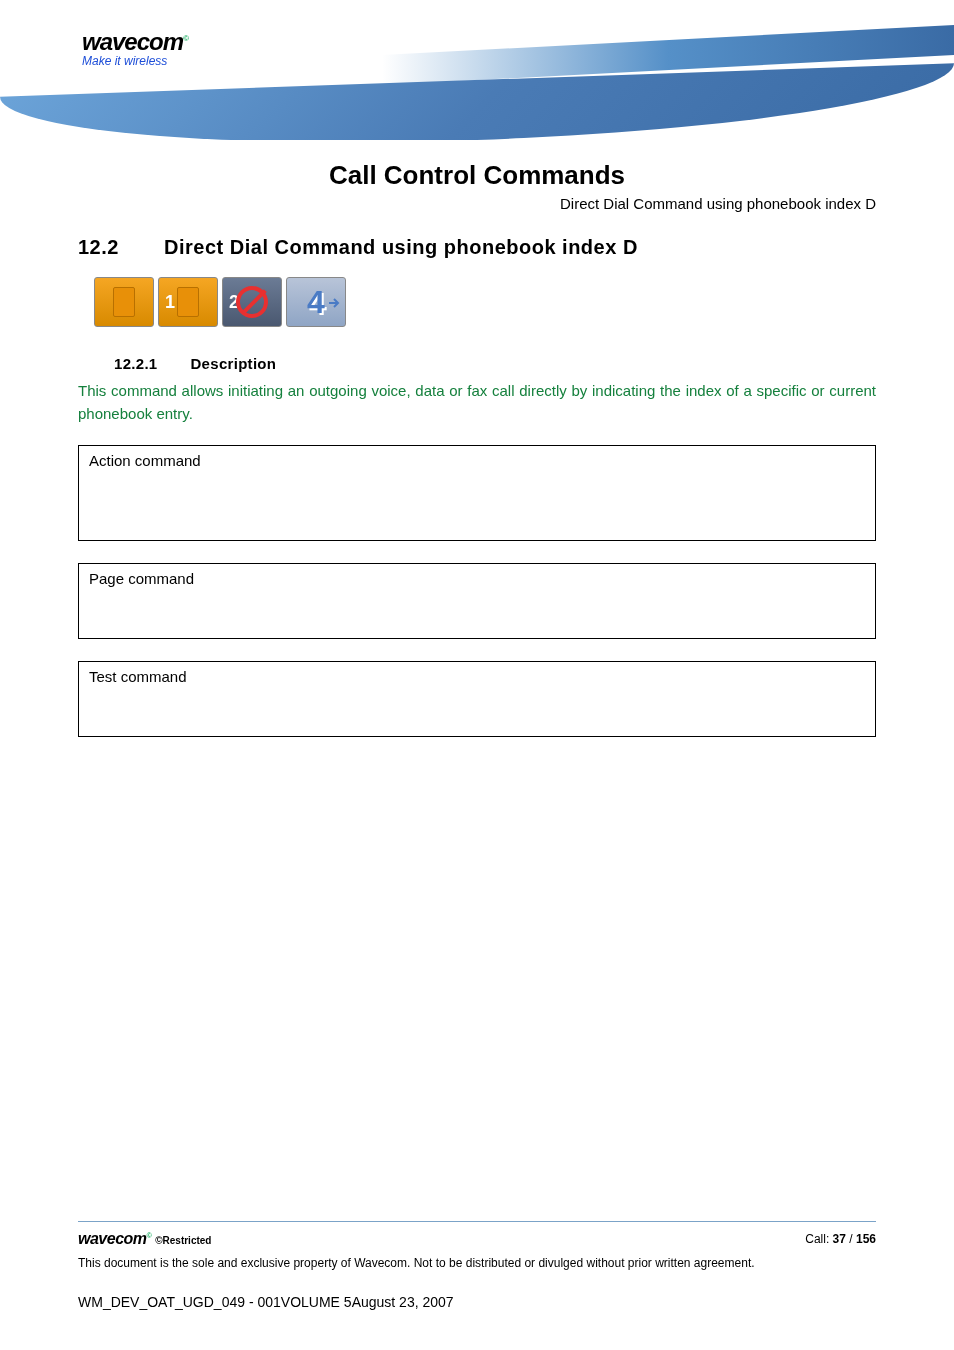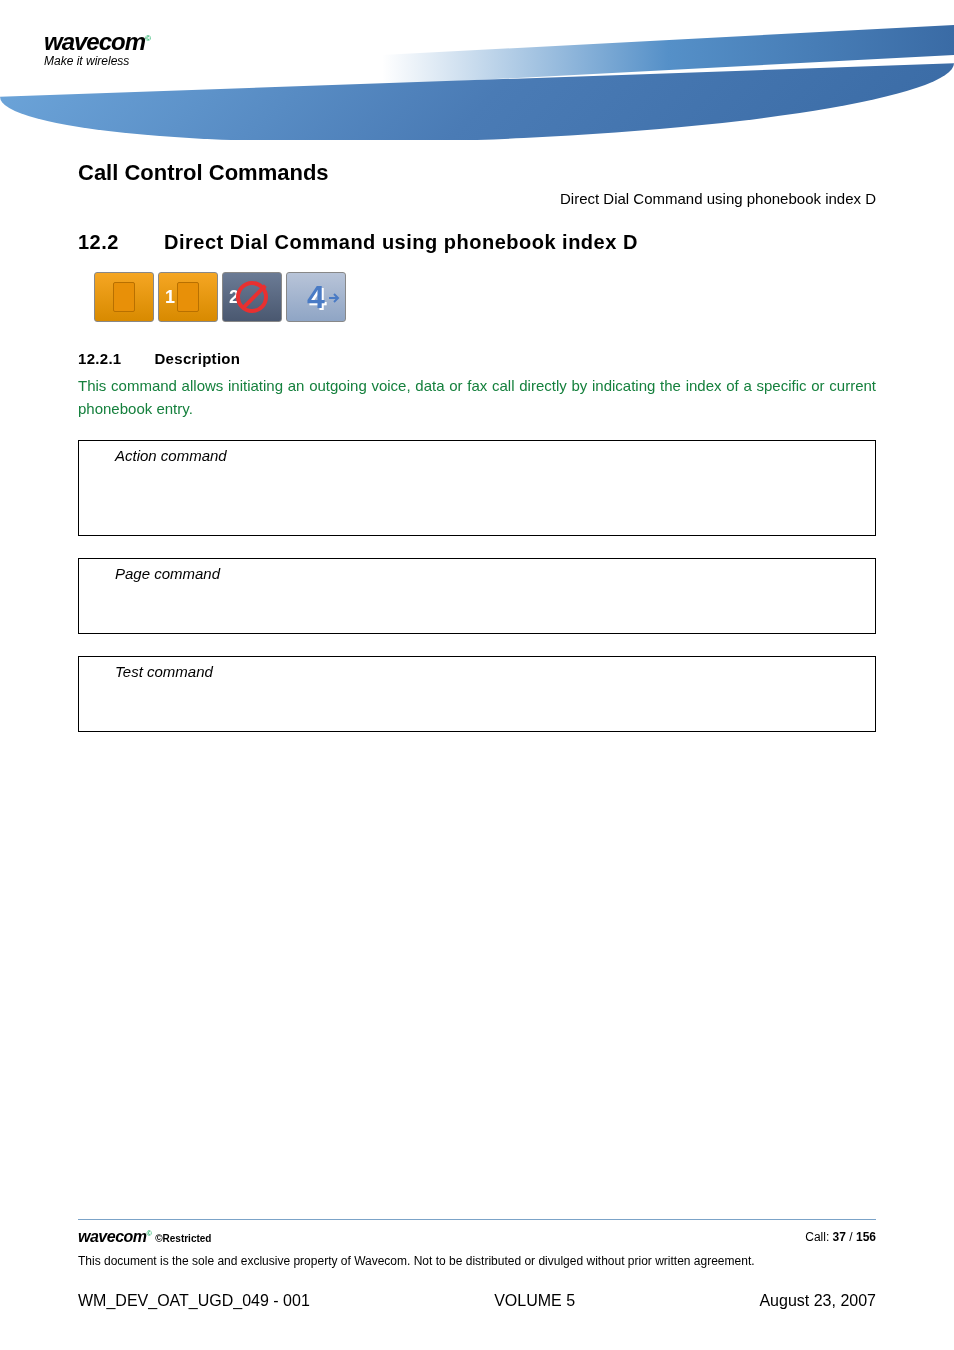"wavecom©" .logo-area { padding: 28px 0 0 44px -> 28px 0 0 82px }
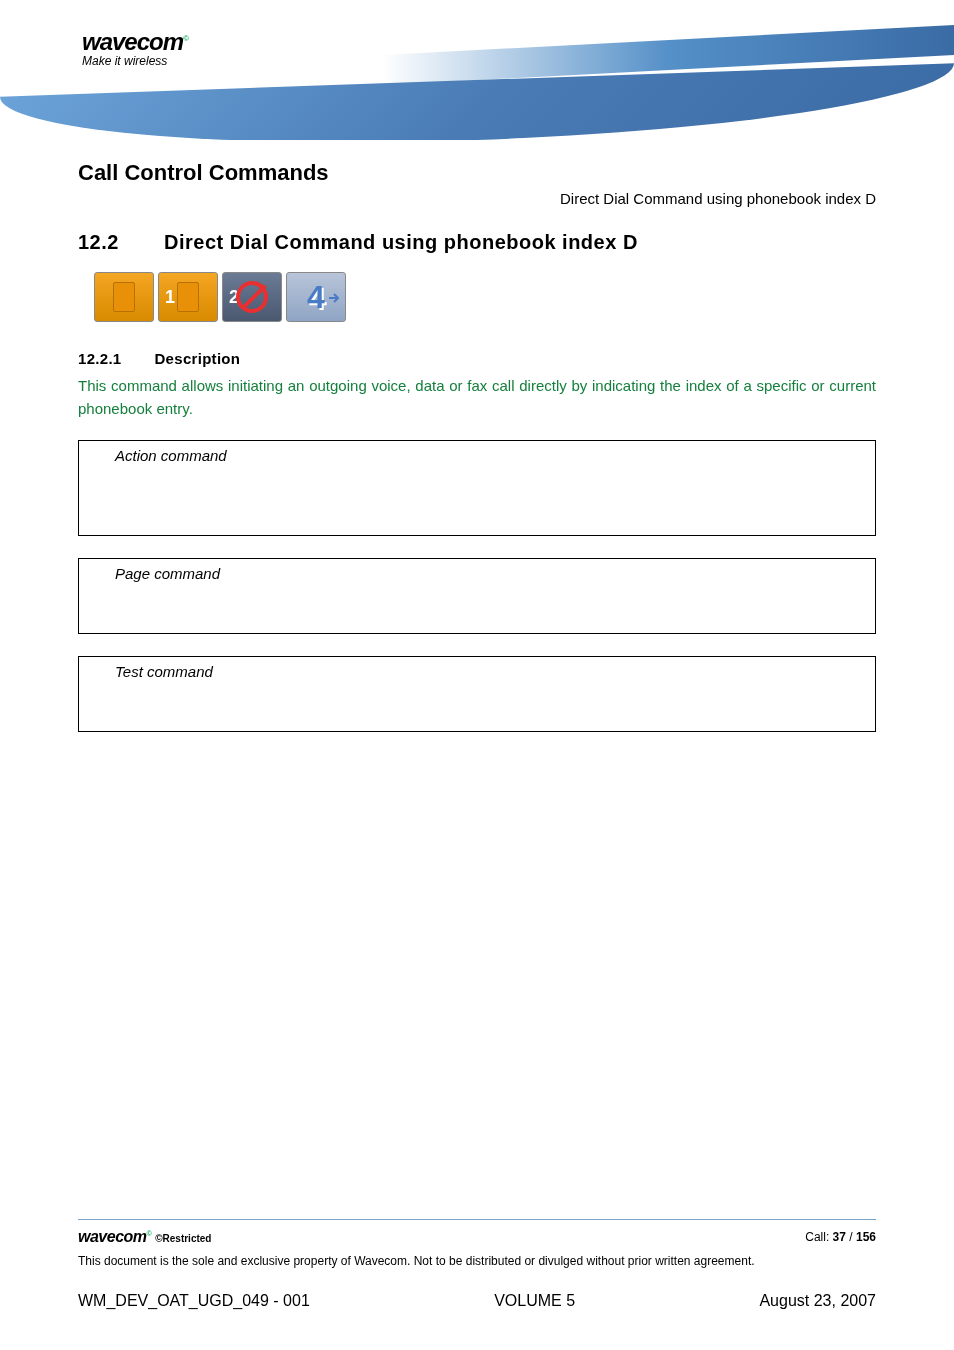"Make it wireless" .tagline { color: #000000 -> #1d4ed8 }
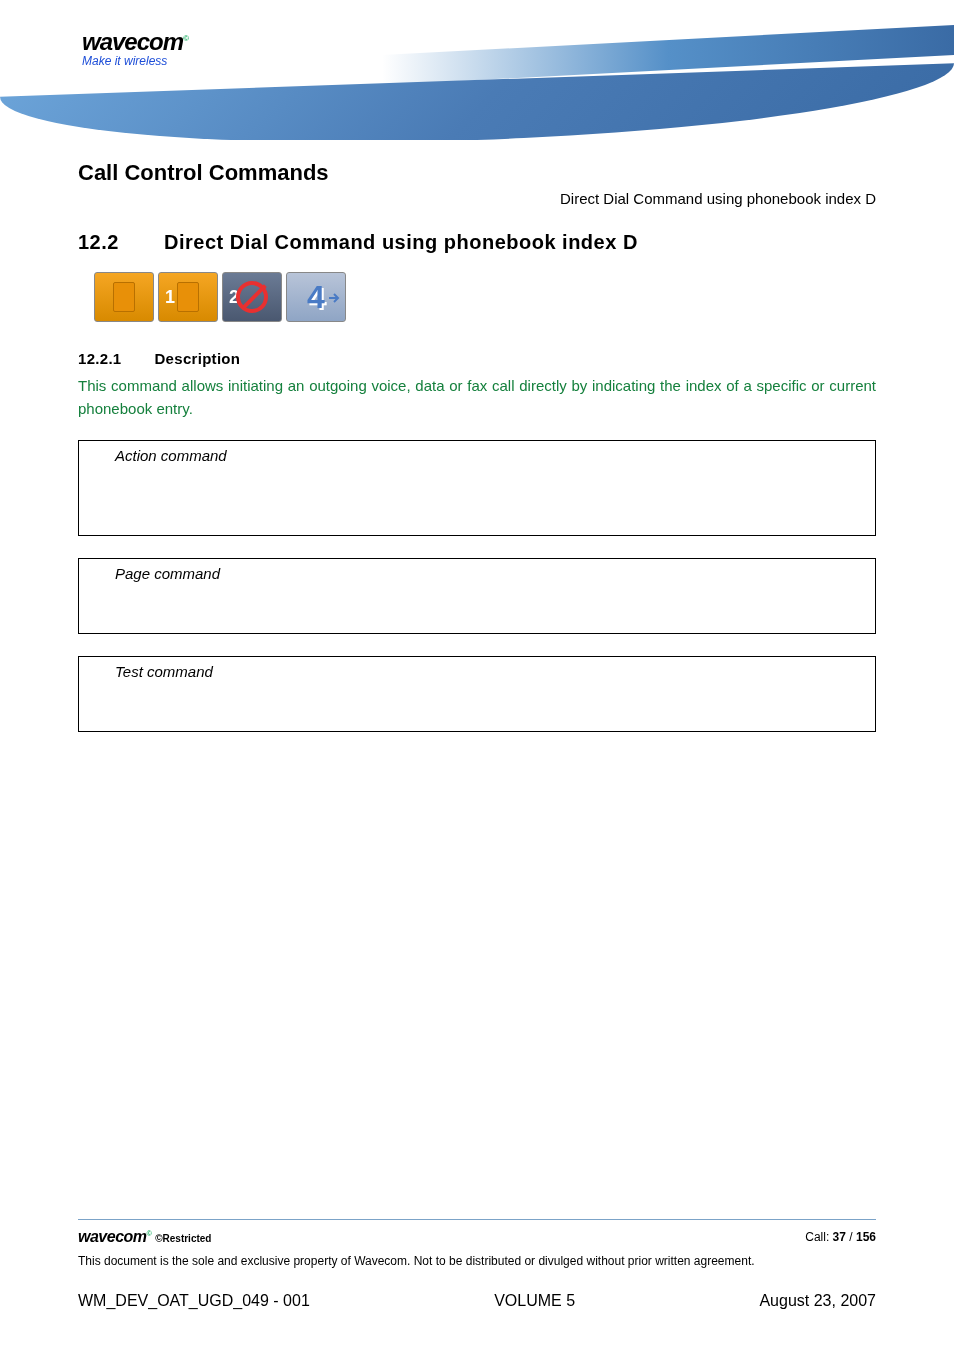"Call Control Commands" .chapter-title { font-size: 22px -> 26px; text-align: left -> center }
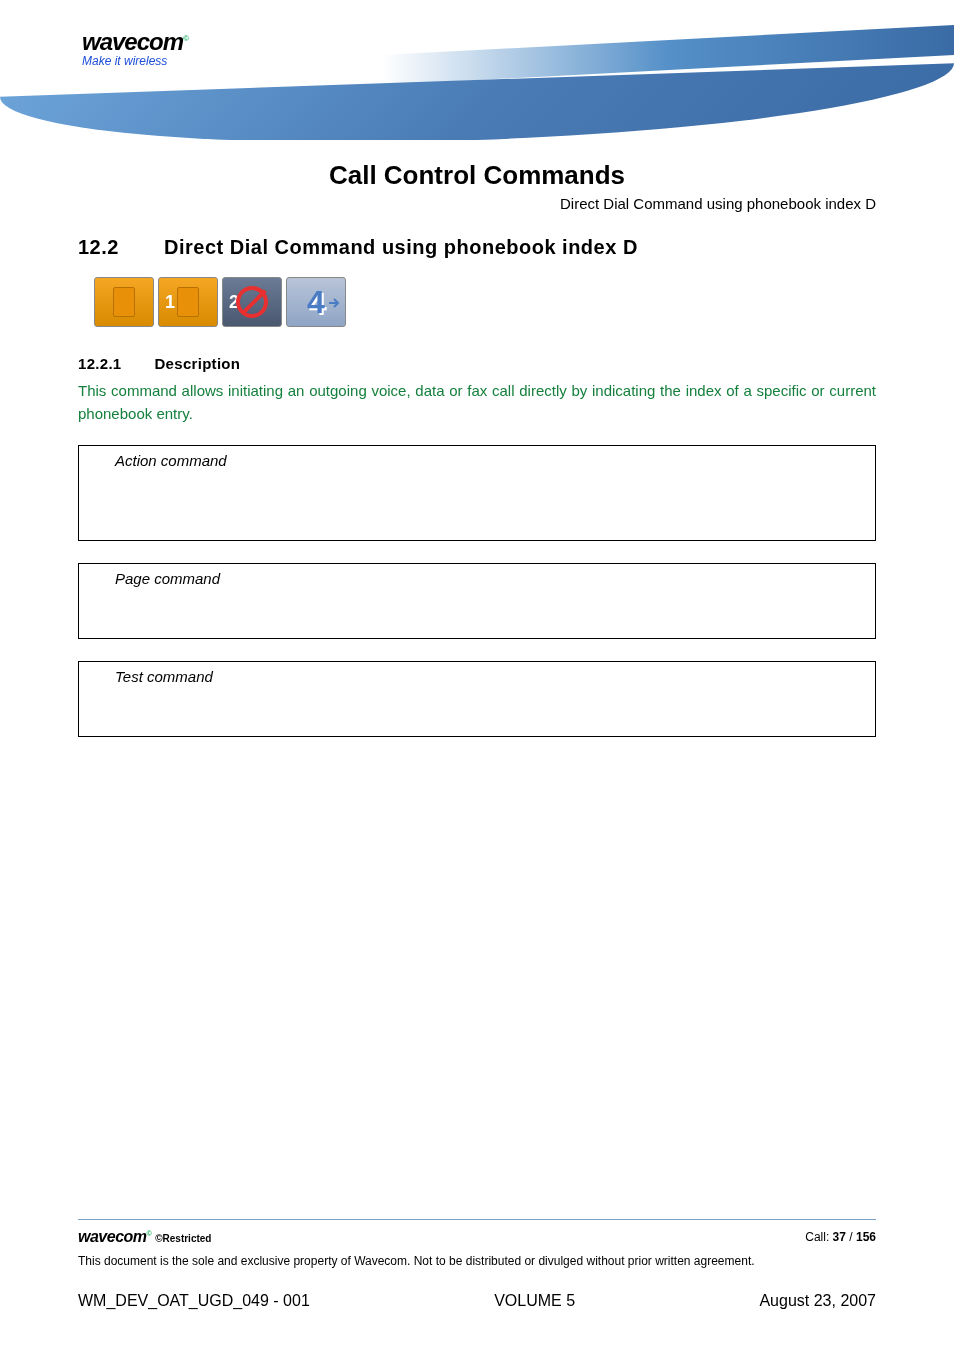"12.2.1" .subsection-number { margin-left: none -> 36px }
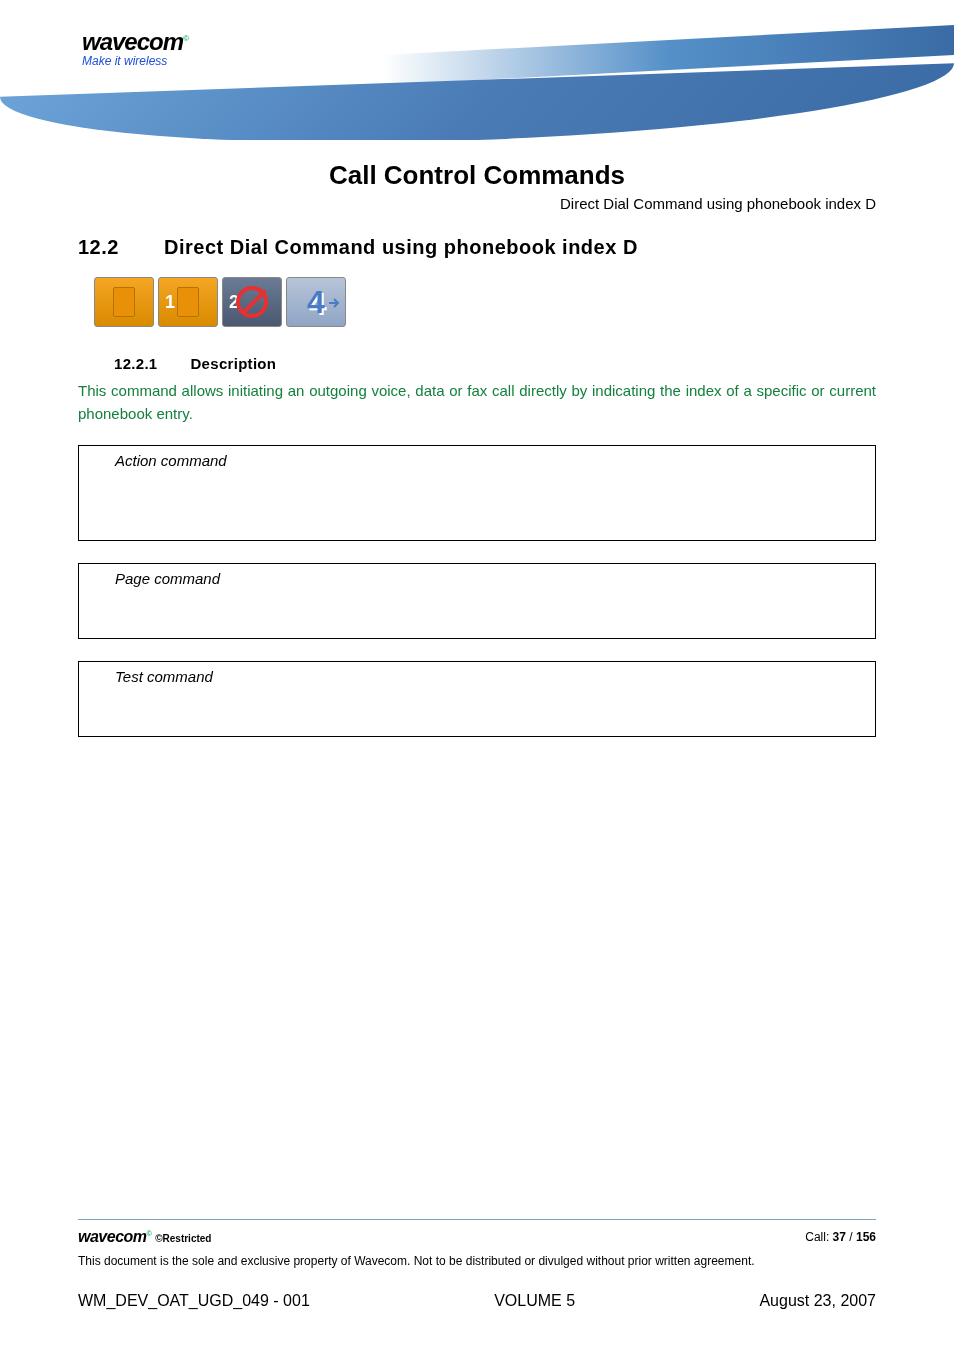"Action command" .command-label { font-style: italic -> none; margin-left: 26px -> none }
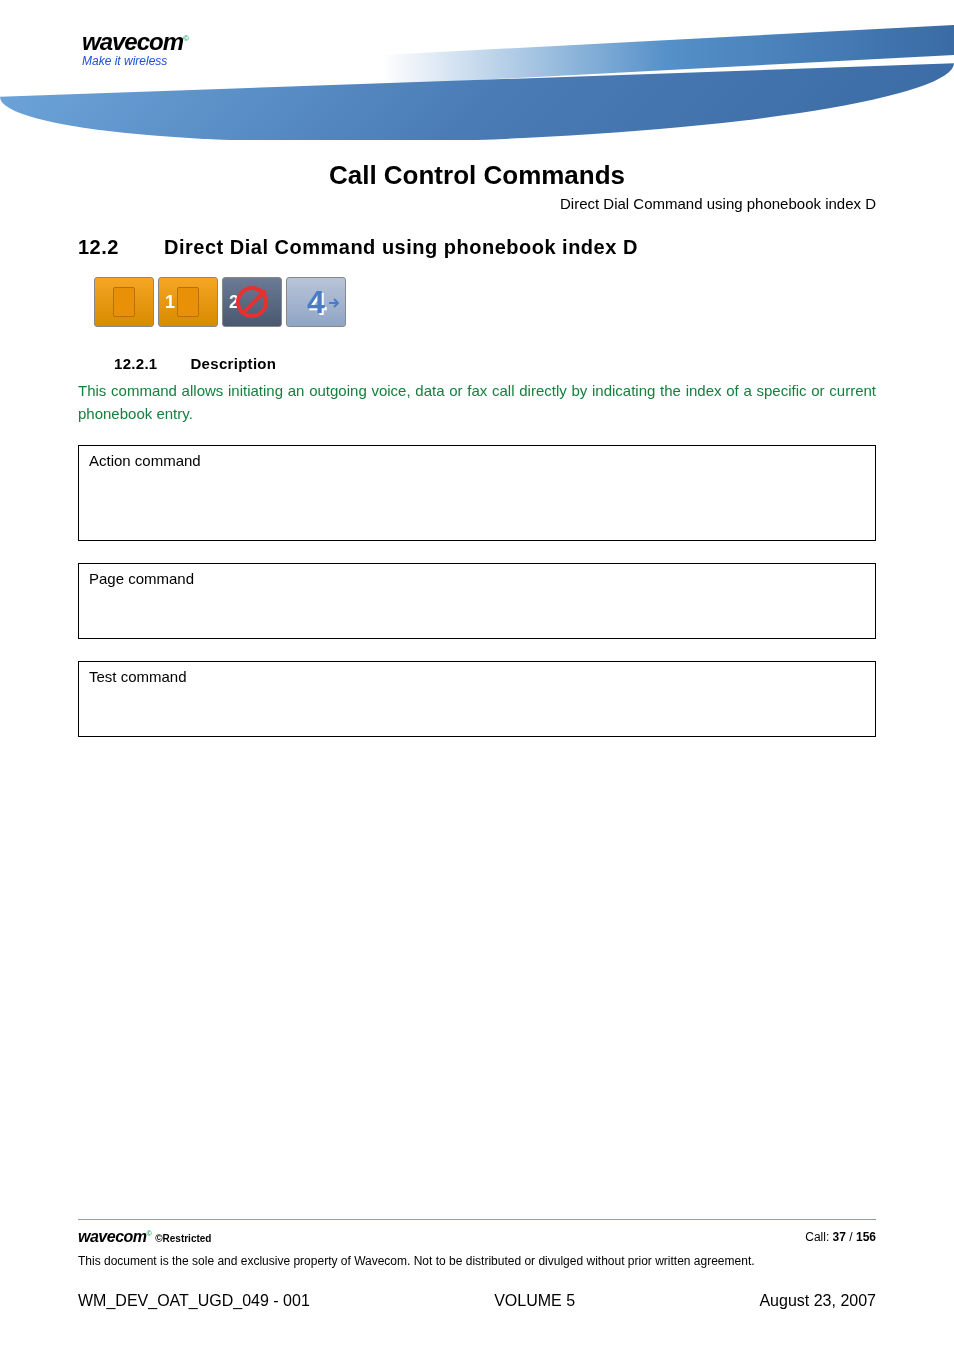"WM_DEV_OAT_UGD_049 - 001" .footer-bottom { font-size: 16px -> 14px; justify-content: space-between -> none }
